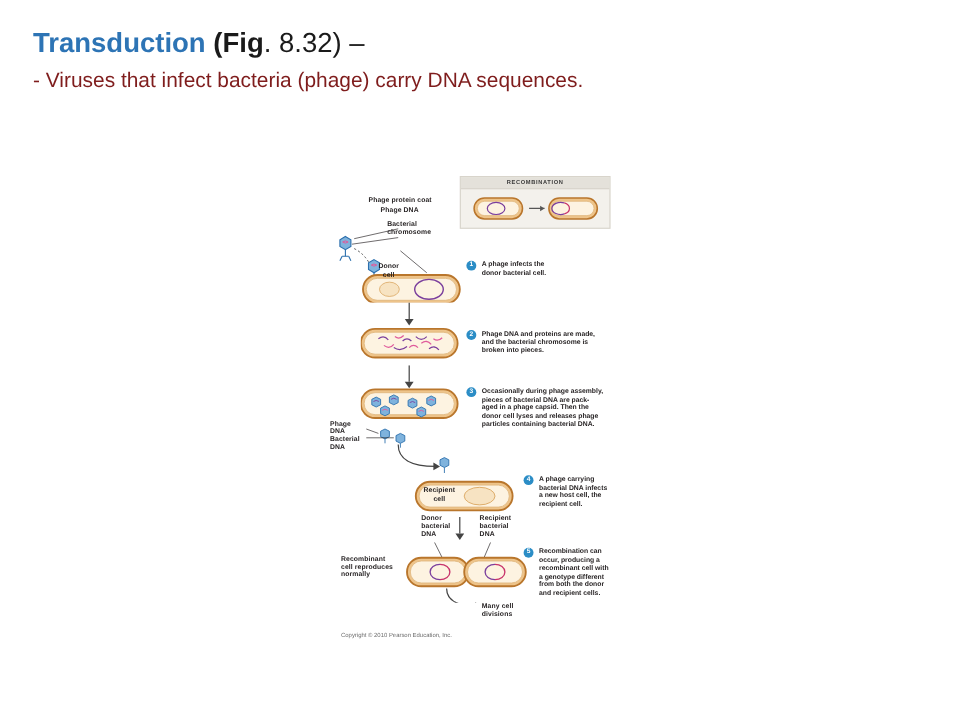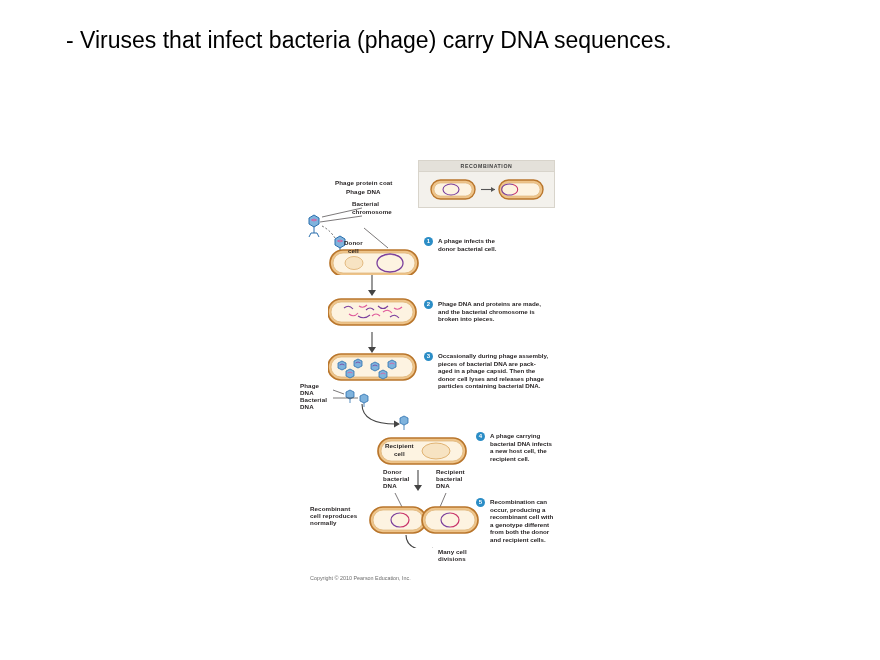"Transduction (Fig. 8.32) –" div.title-line-1 { html: none -> <div> <span>Transduction</span> <span>(Fig</span><span>. 8.32) –</span> </div> }
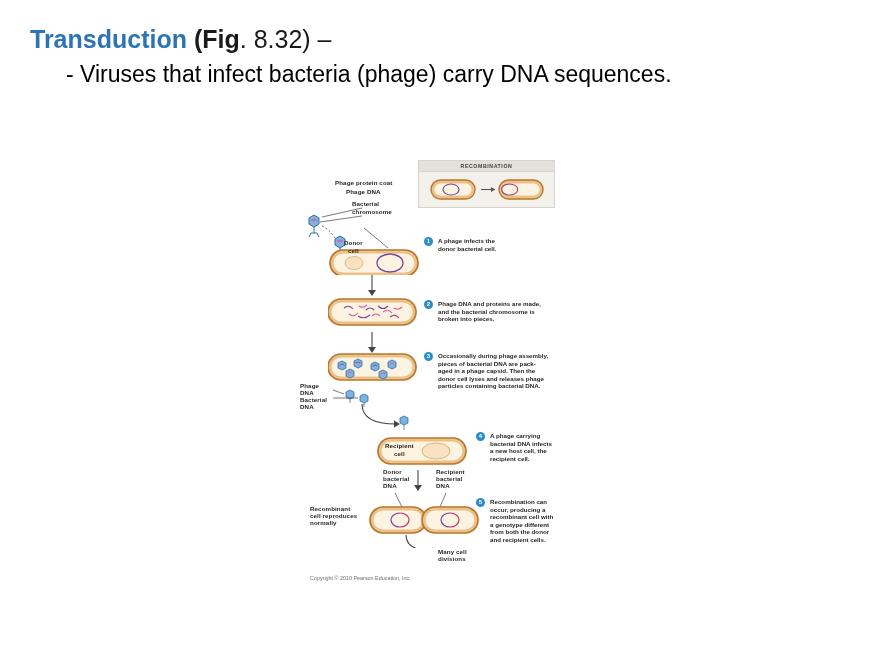"- Viruses that infect bacteria" .title-line-2, .title-line-3 { color: #000000 -> #7f1d1d; font-size: 23px -> 19px; margin-left: 36px -> none }
